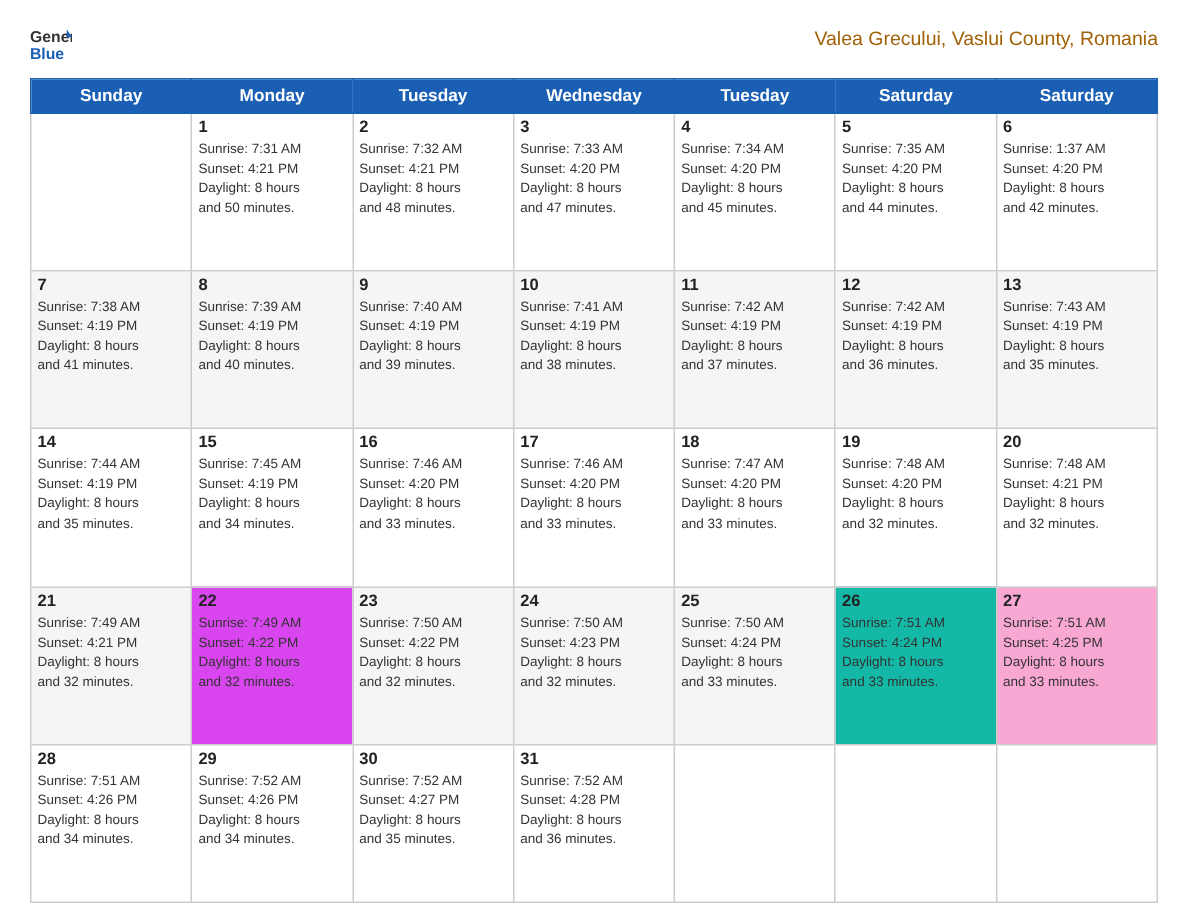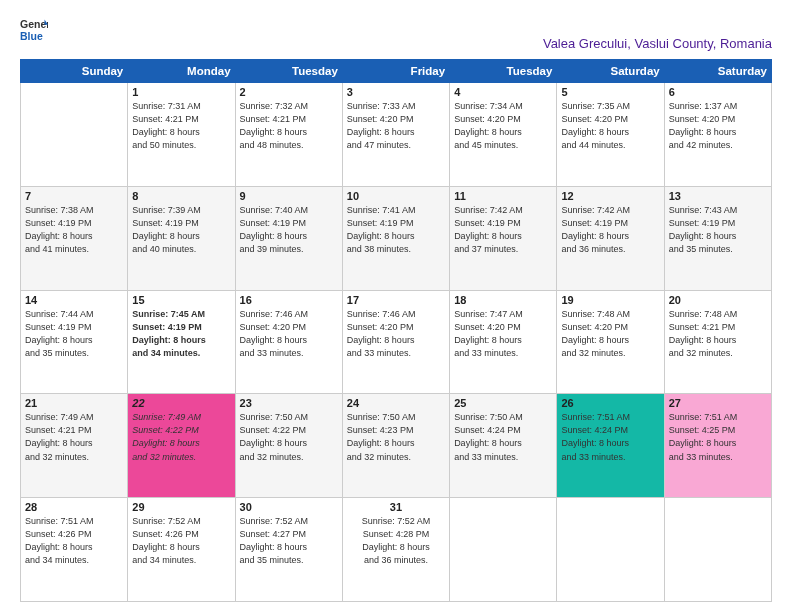"Valea Grecului, Vaslui County, Romania" .subtitle { color: #4c1d95 -> #a16207; margin-top: 20px -> 2px }
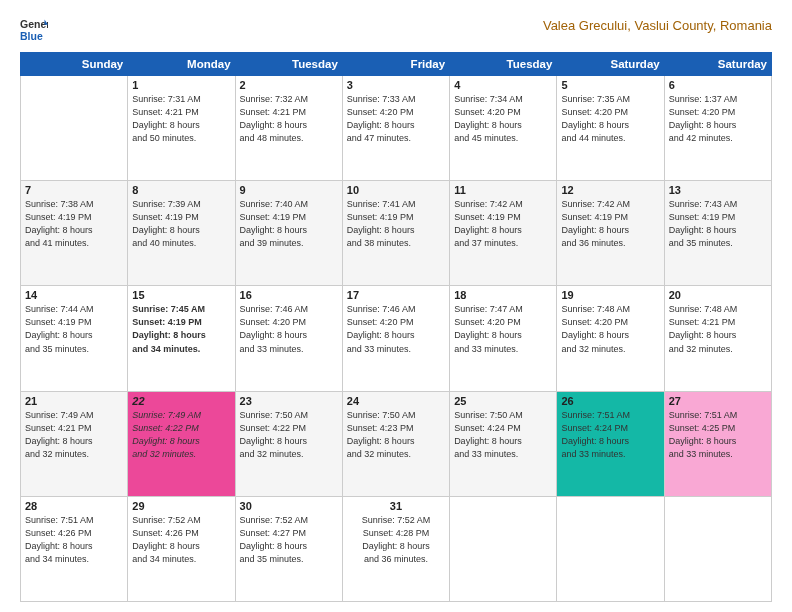"Sunday" .calendar thead tr th { text-align: right -> center }
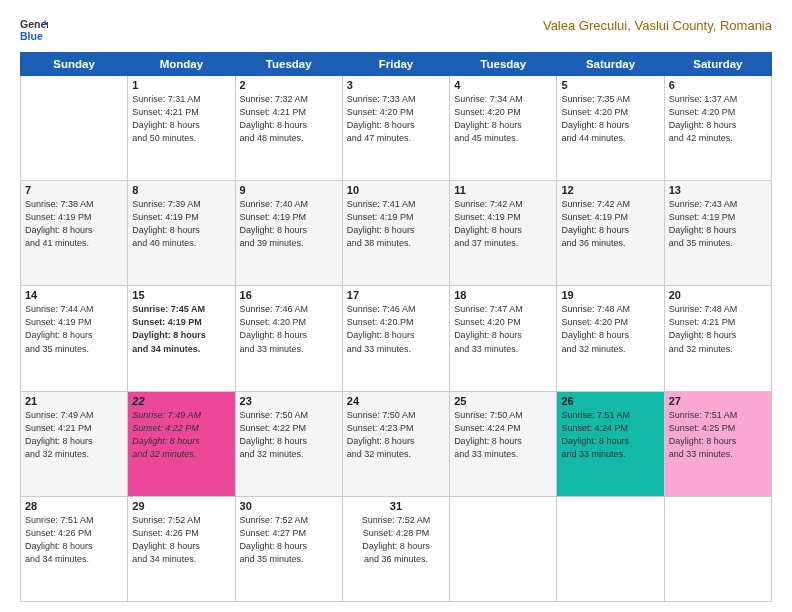"Friday" th { text: Friday -> Wednesday }
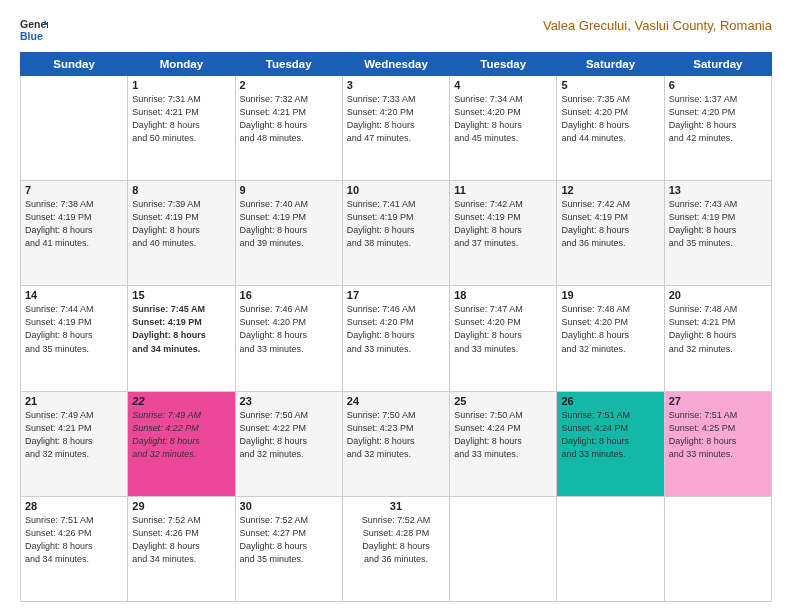"Sunrise: 7:45 AM" div.day-info { font-weight: bold -> none }
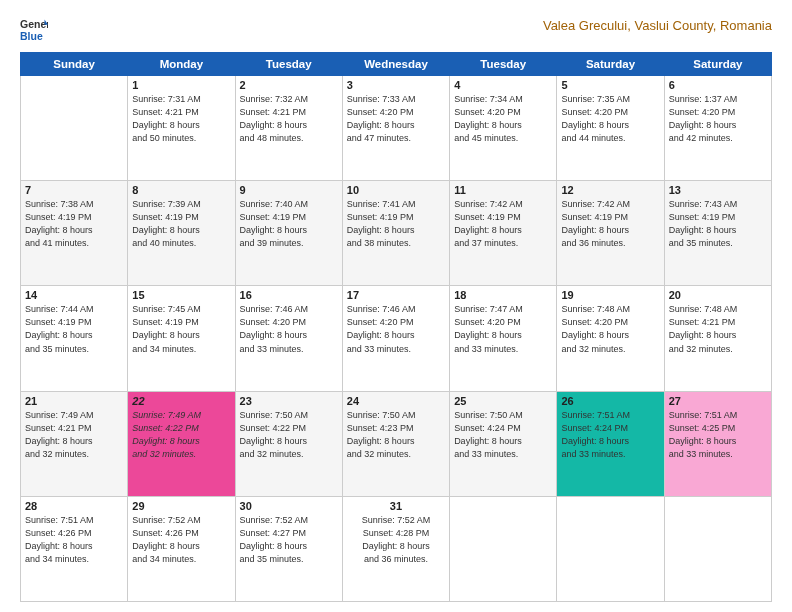"22" td { background: #ec4899 -> #d946ef; font-style: italic -> none }
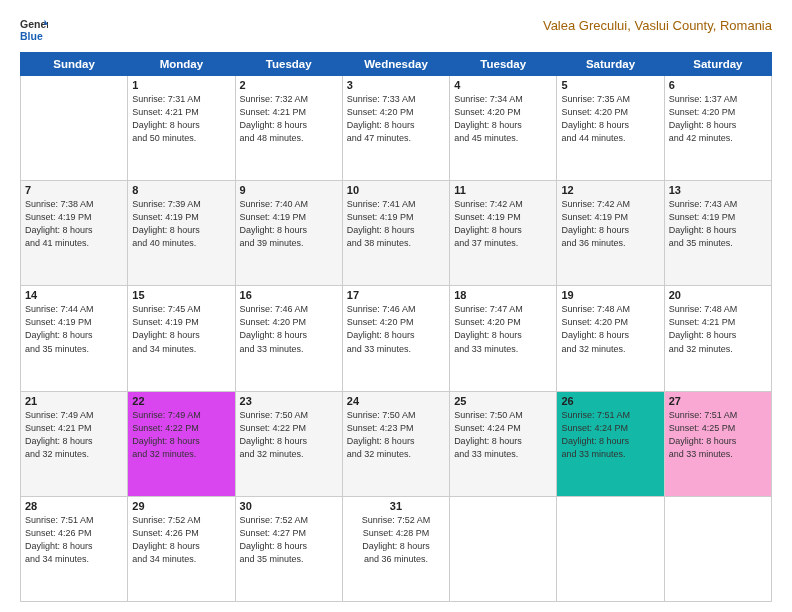"31" td { text-align: center -> none }
